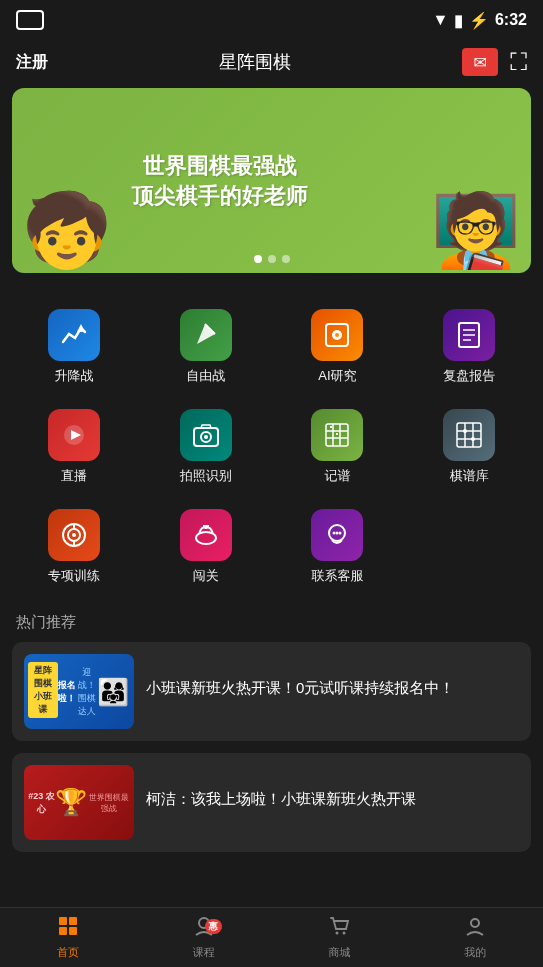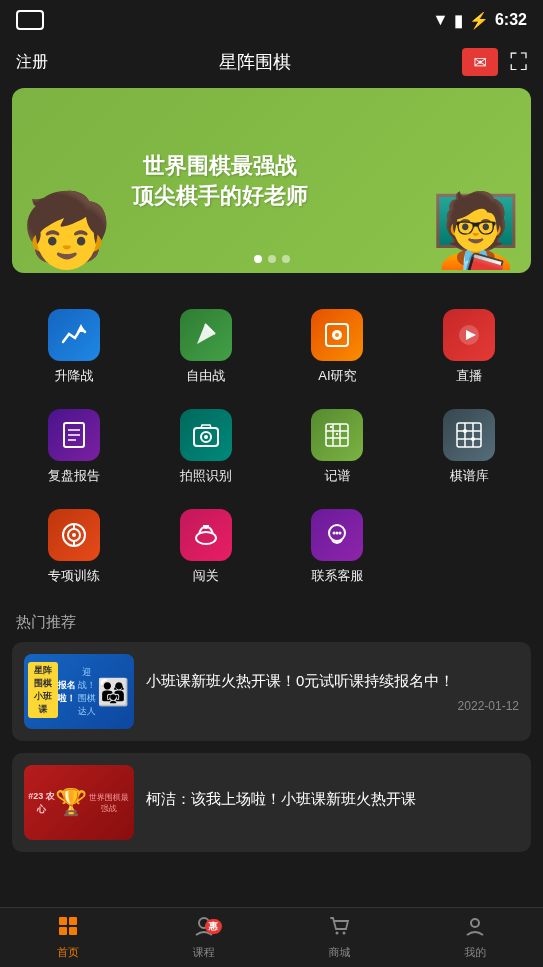"注册" .top-bar-register { font-weight: none -> bold }
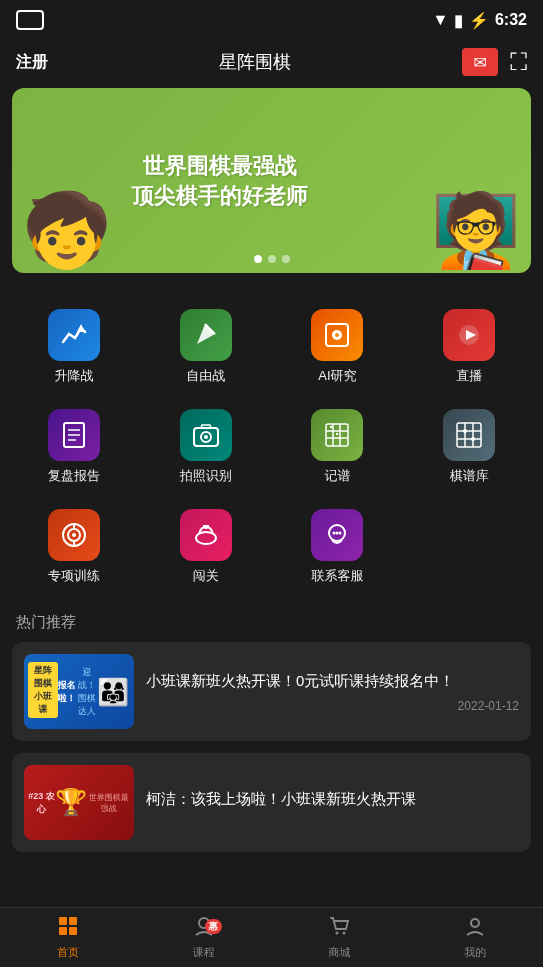"直播" div.grid-item { order: before "复盘报告" -> after "复盘报告" }
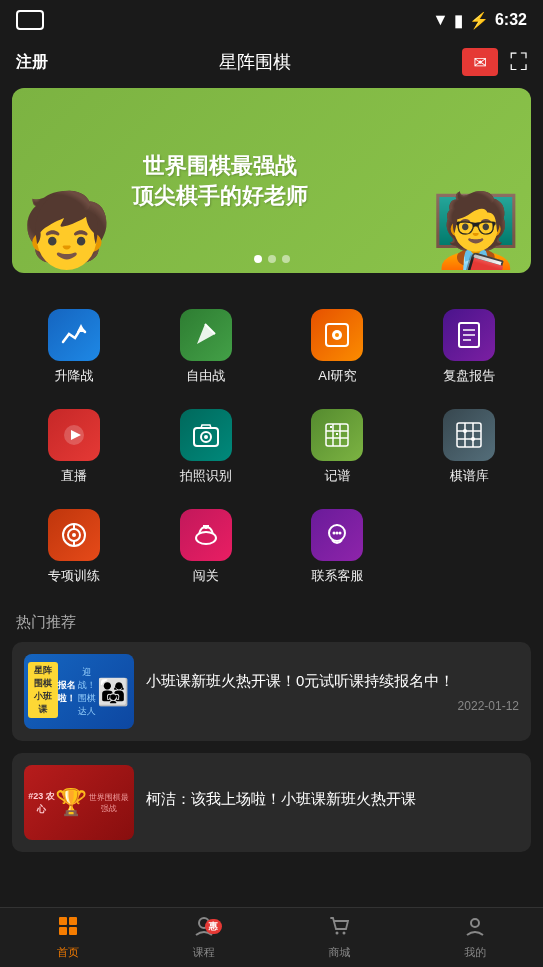"2022-01-12" div.news-date { html: <div>2022-01-12</div> -> none }
